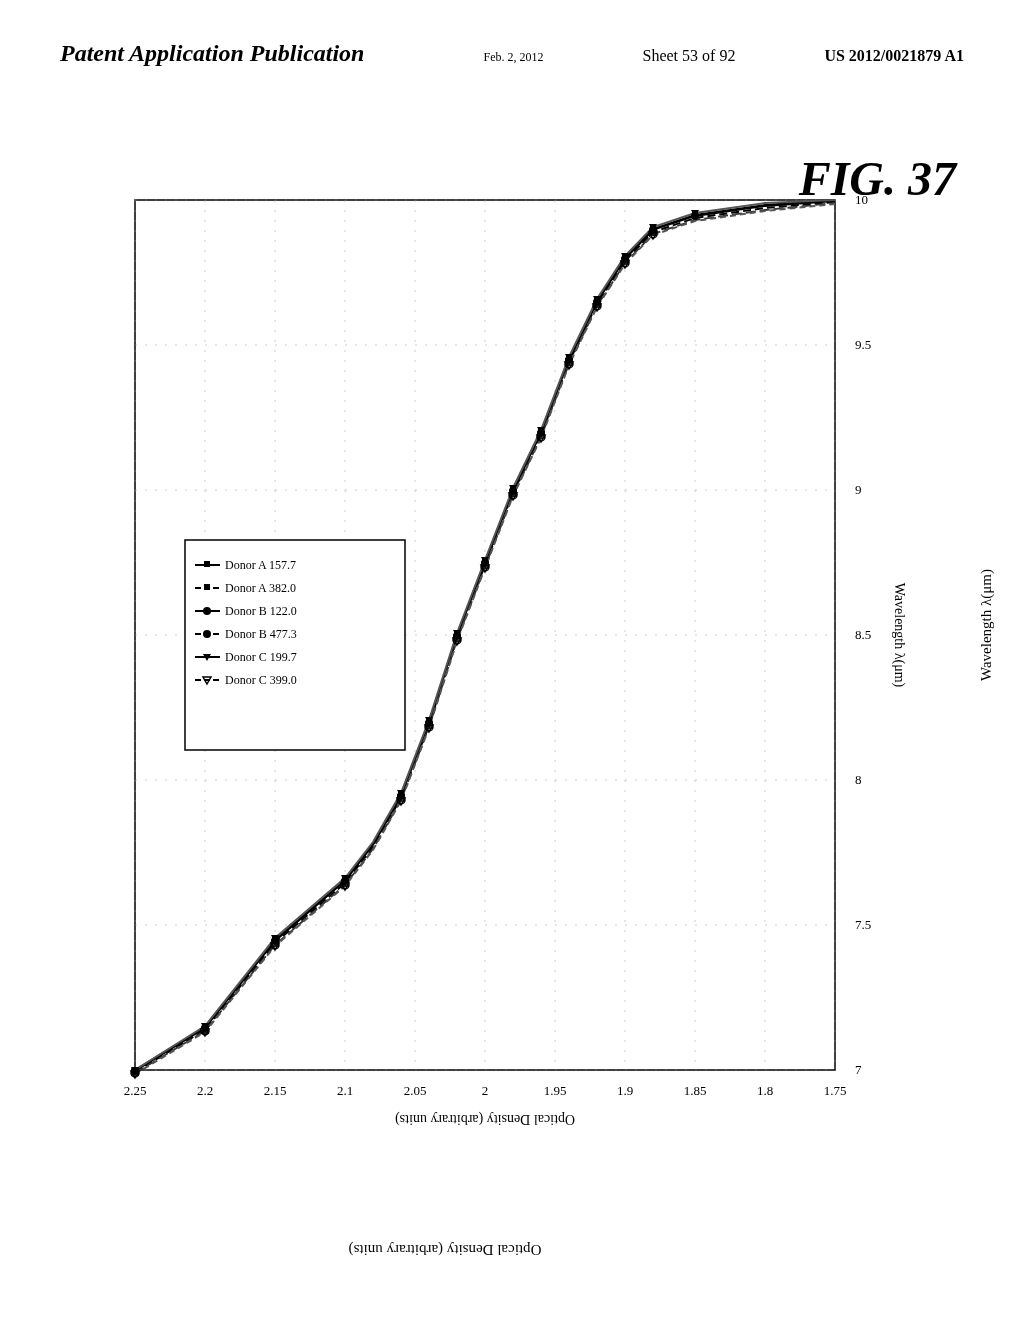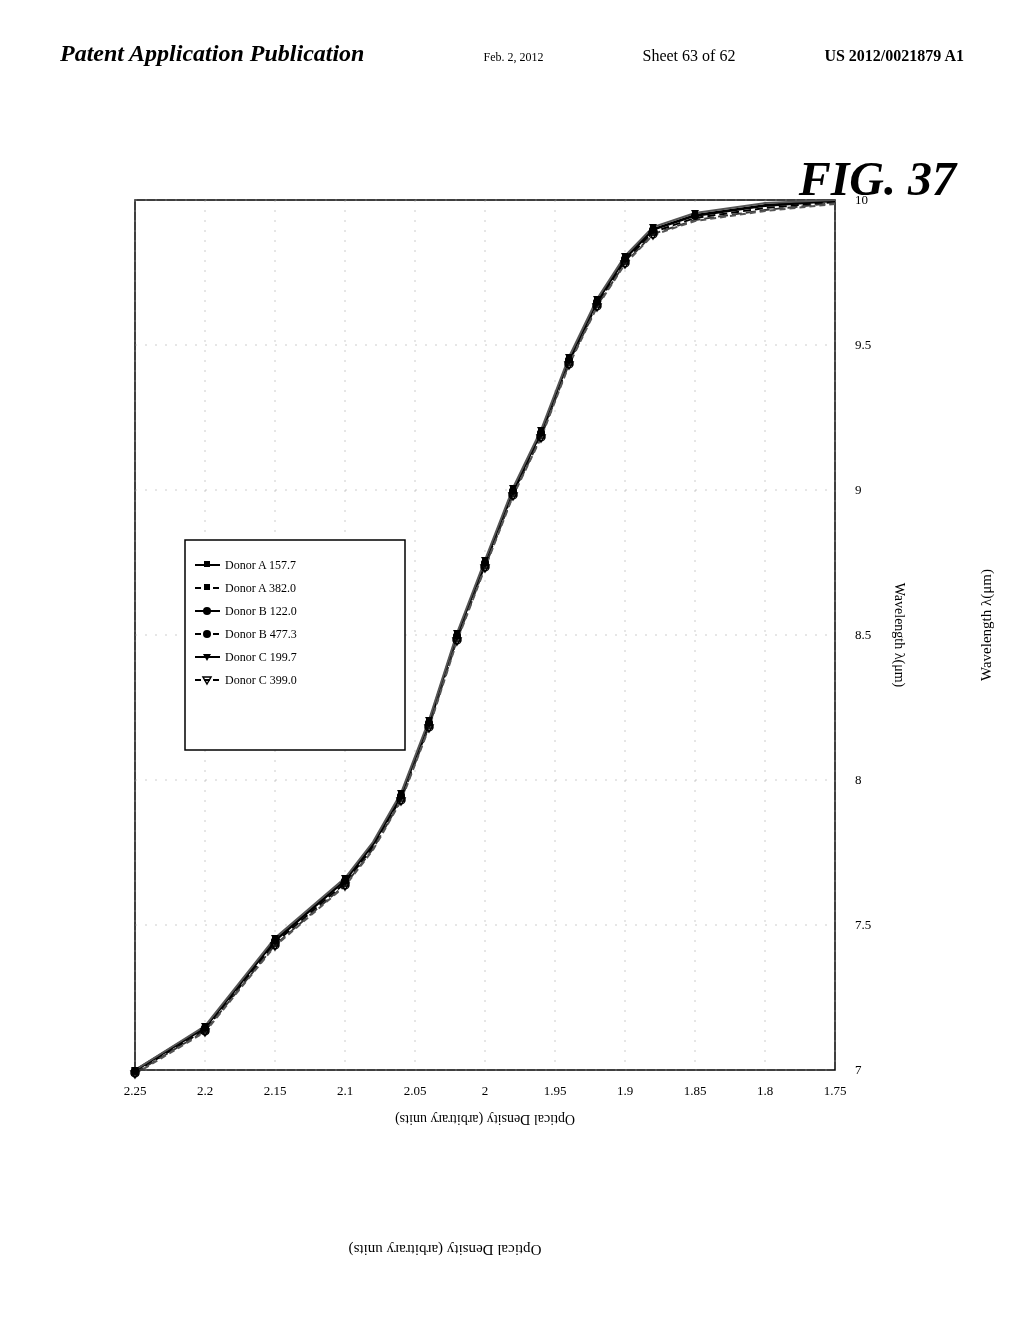"Sheet 63 of 62" span.header-sheet { text: 63 of 62 -> 53 of 92 }
